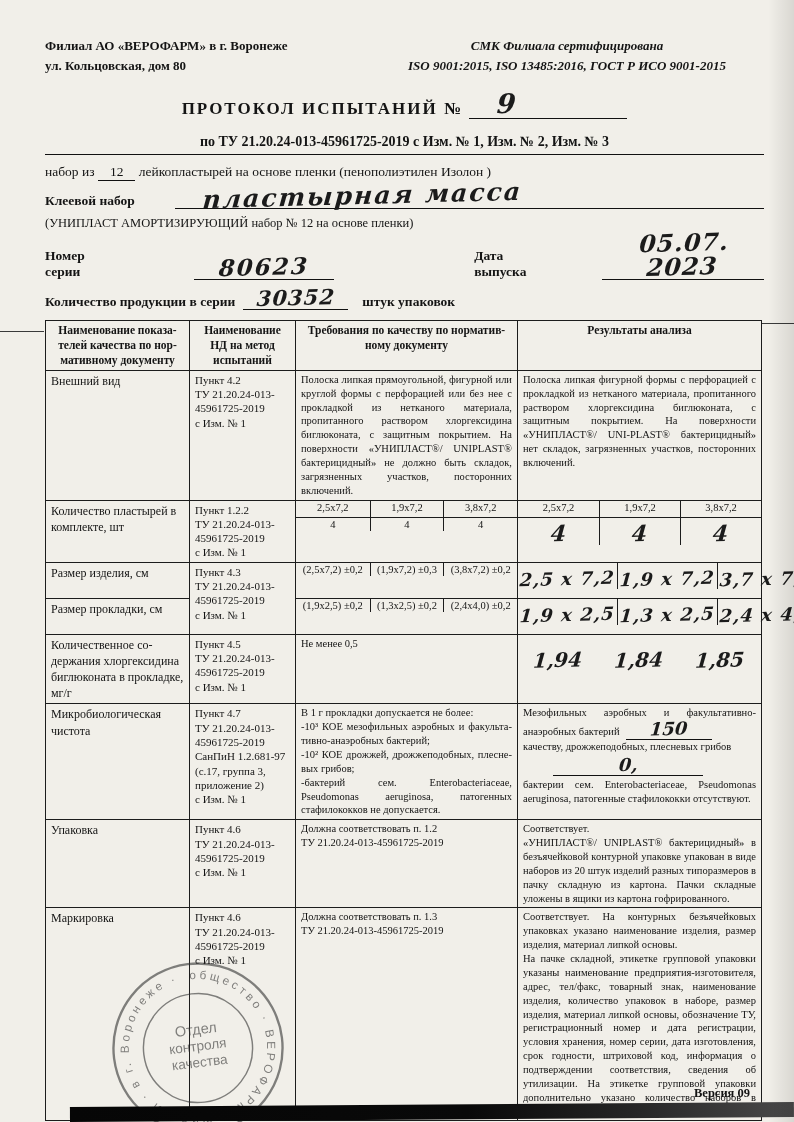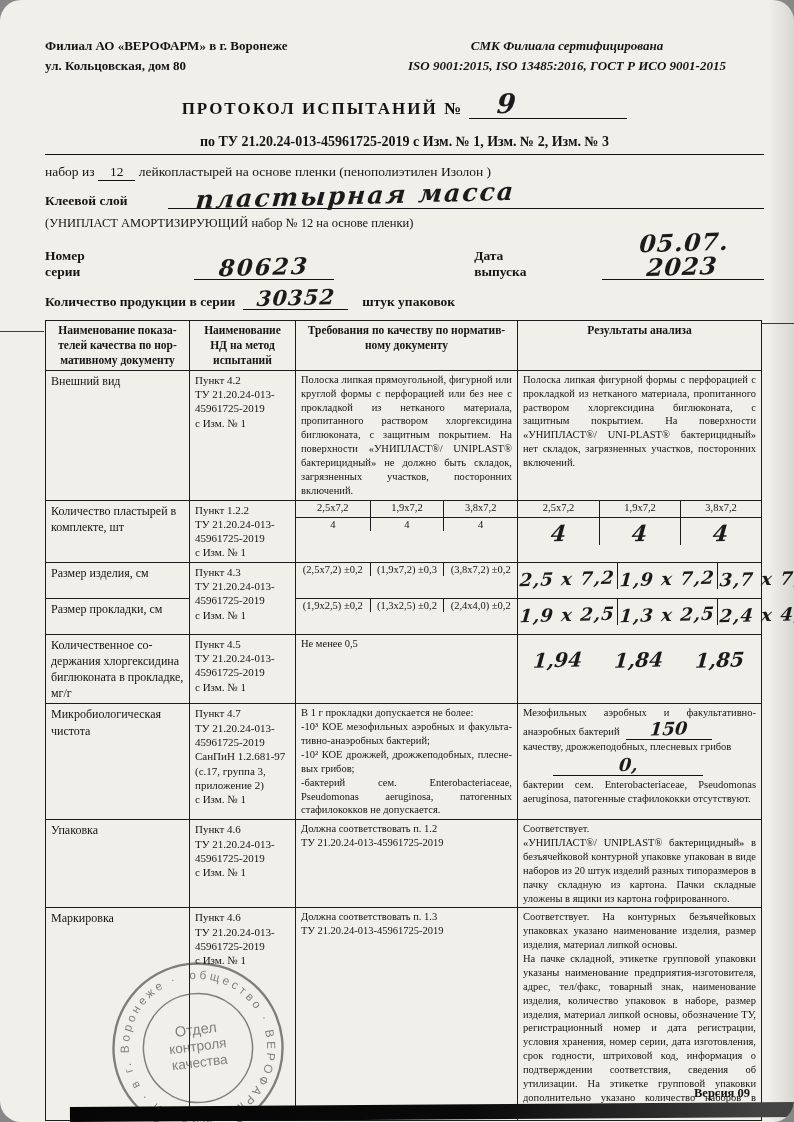"Филиал АО «ВЕРОФАРМ» в г." .page { border-radius: 21px -> none }
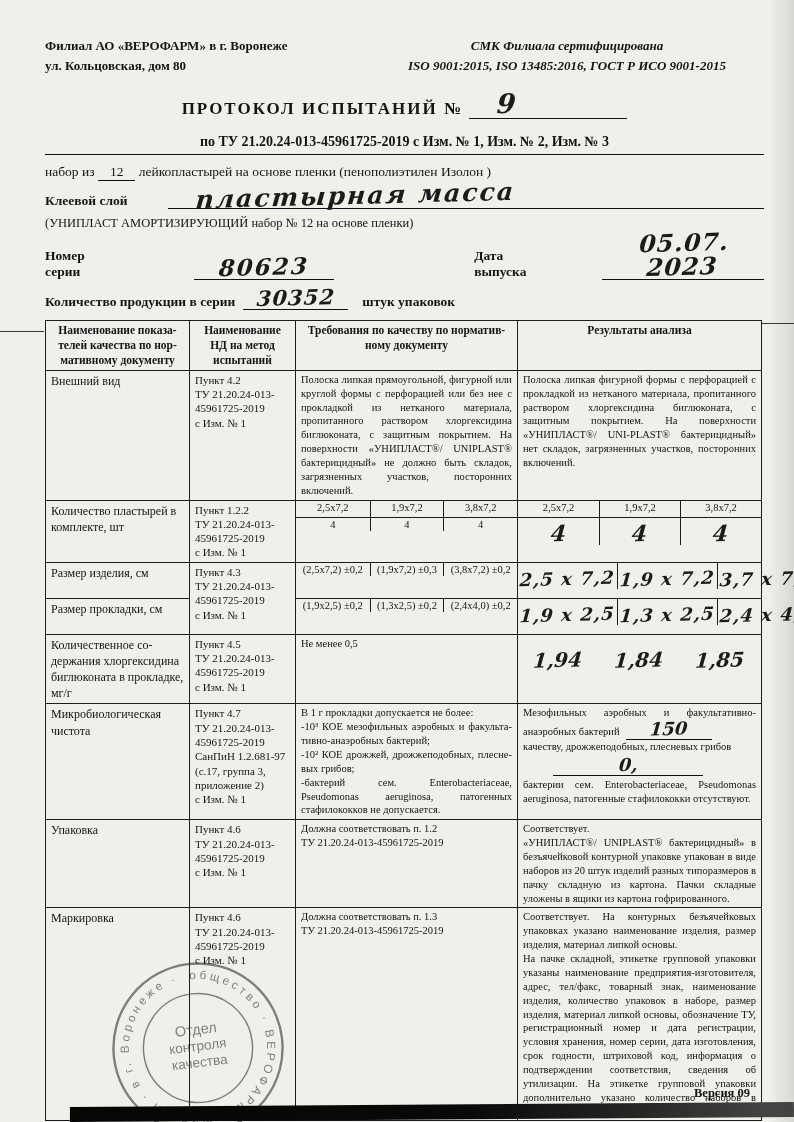"Клеевой слой" span.glue-label { text: слой -> набор }
